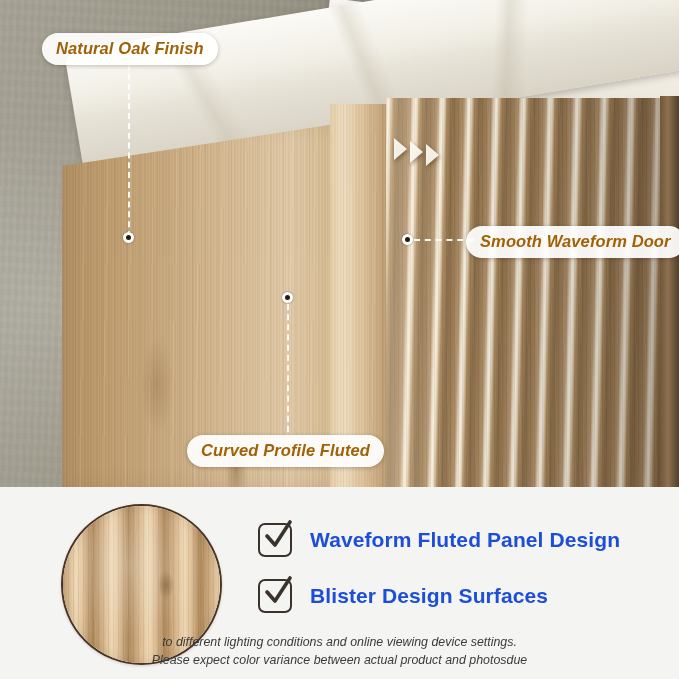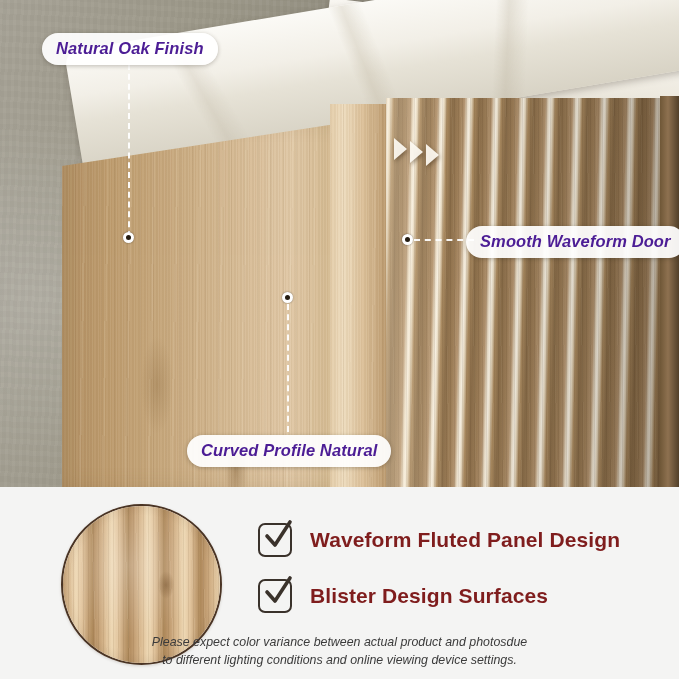"Natural Oak Finish" .pill { color: #4c1d95 -> #a16207 }
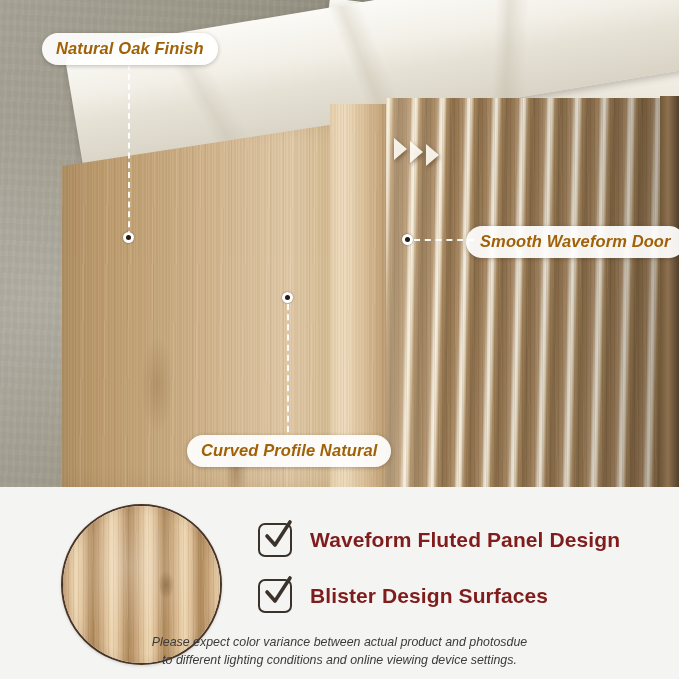"Curved Profile Natural" div.pill { text: Natural -> Fluted }
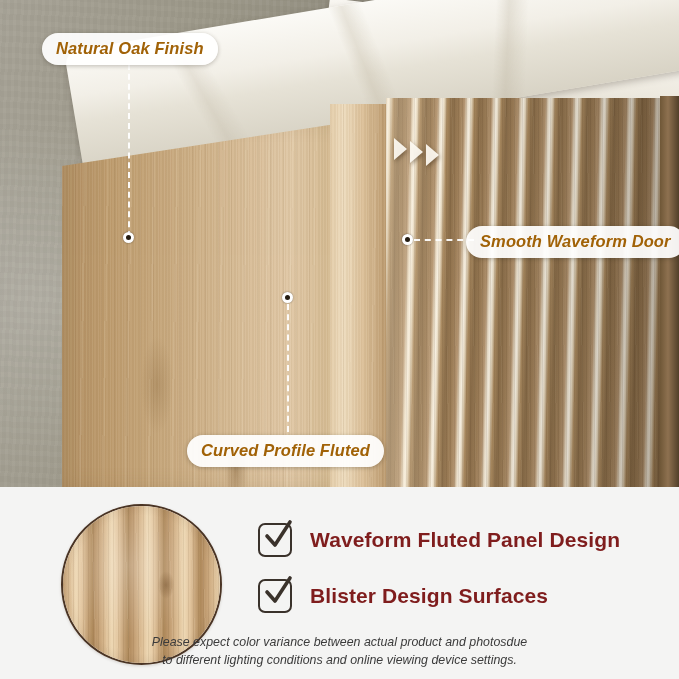"Waveform Fluted Panel Design" .feat-label { color: #7f1d1d -> #1d4ed8 }
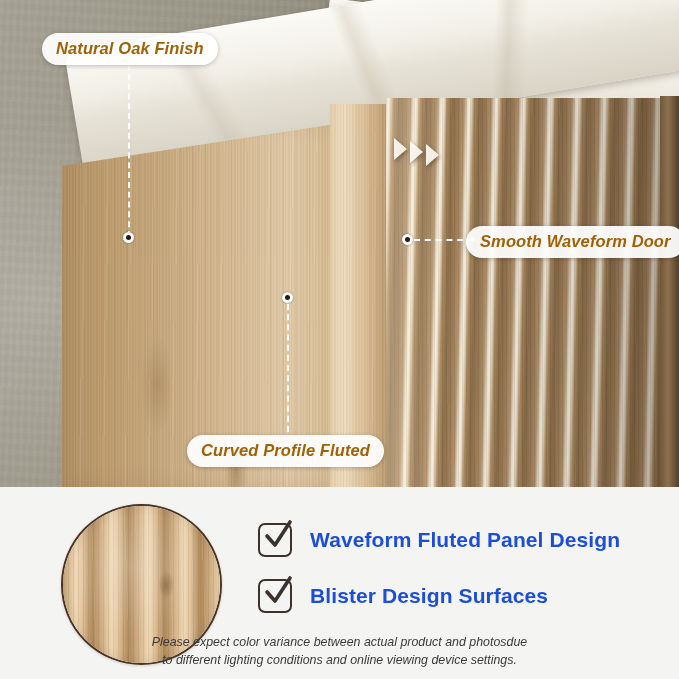"Please expect color variance between" span { order: before "to different lighting conditions and" -> after "to different lighting conditions and" }
